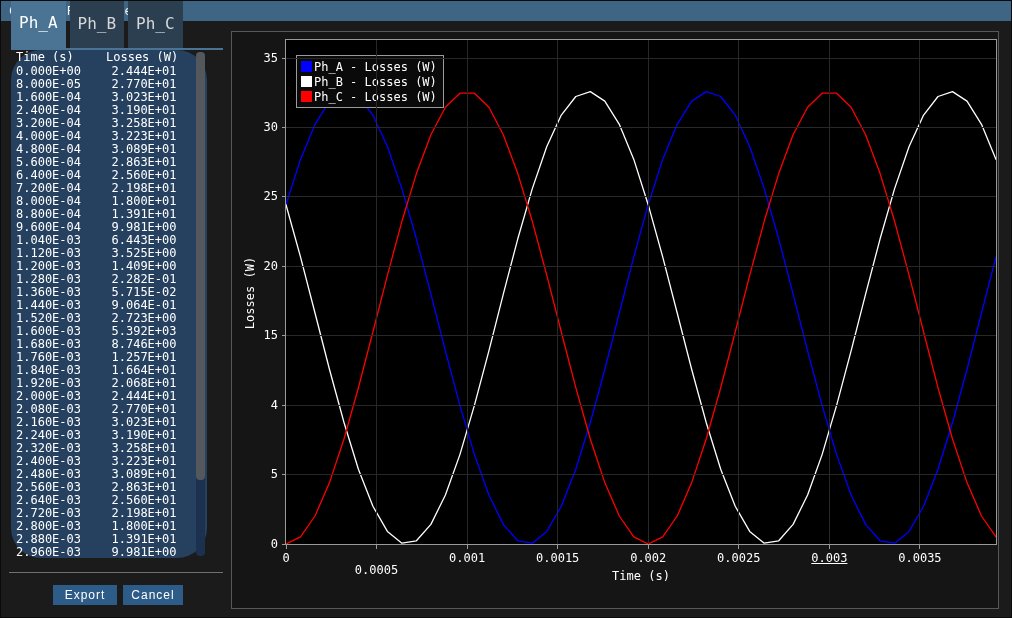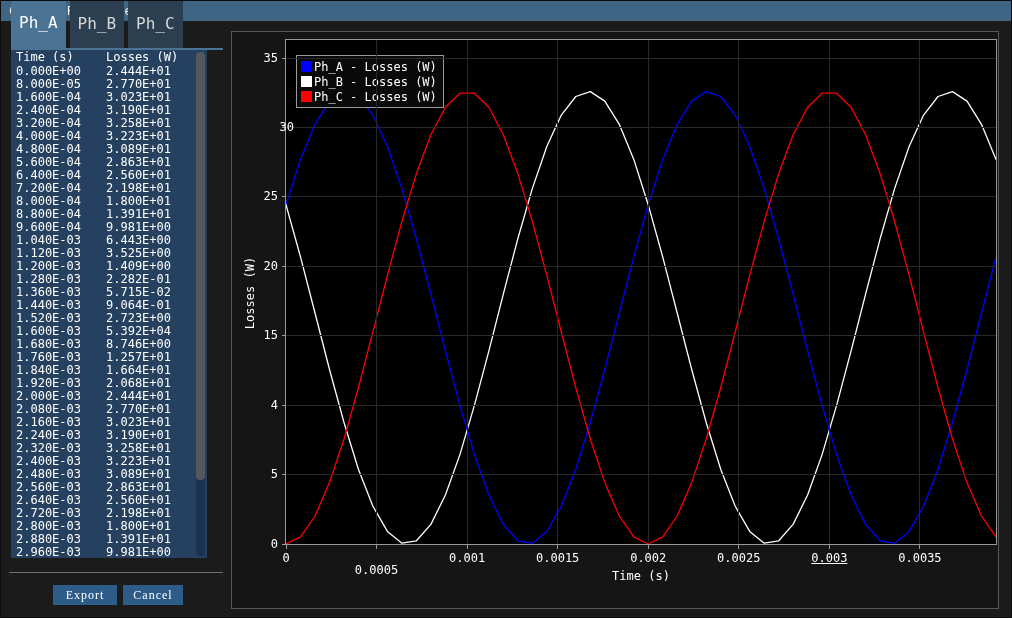"Time (s) Losses (W)" .table-panel { border-radius: none -> 30px }
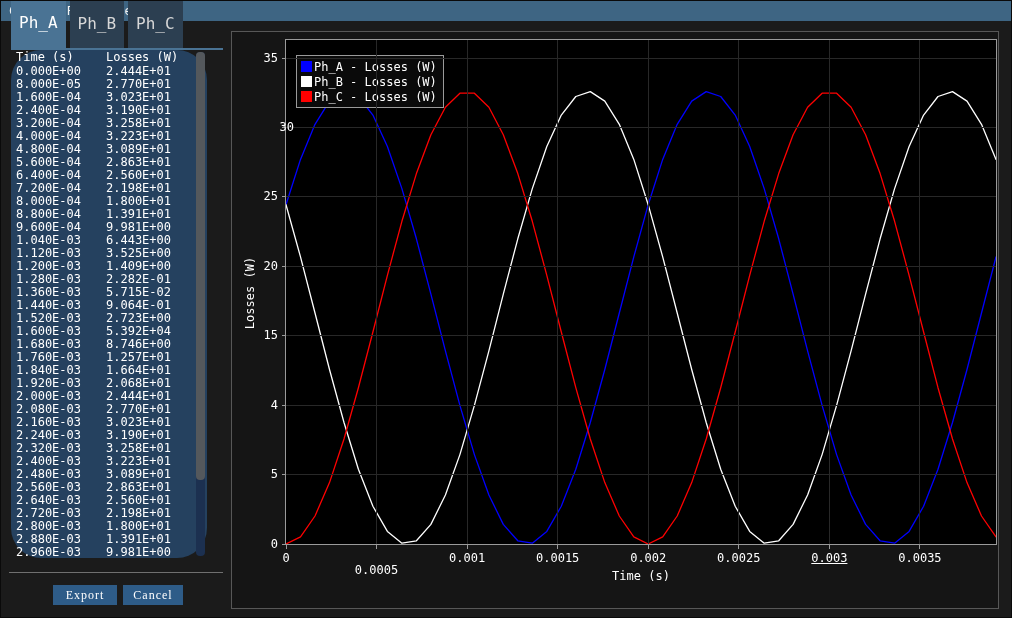"2.444E+01" .trow .c2 { text-align: left -> center }
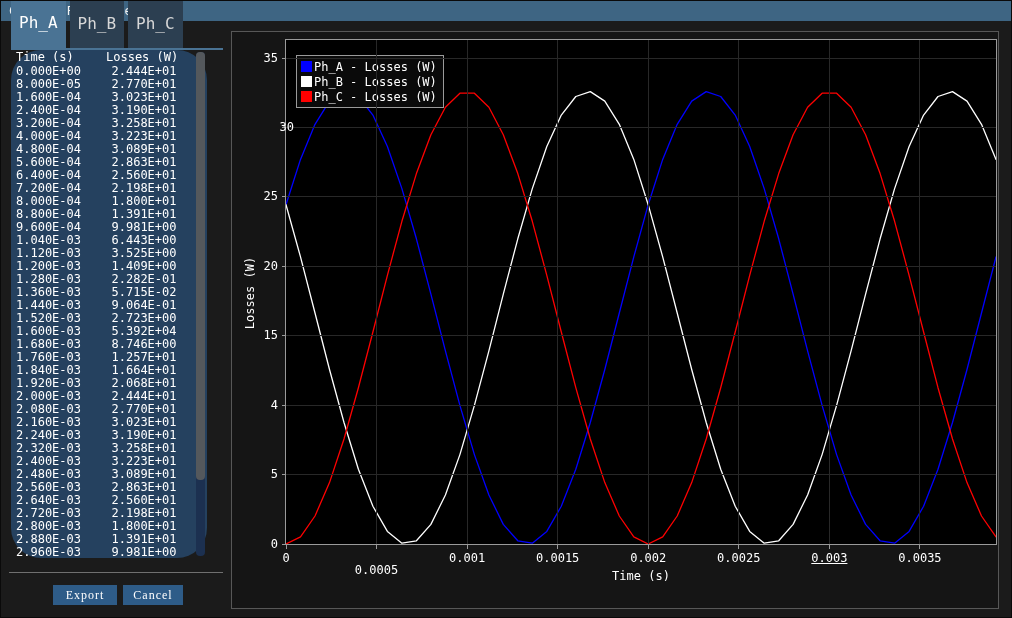"30" div.ytick-label { left: 22px -> 6px }
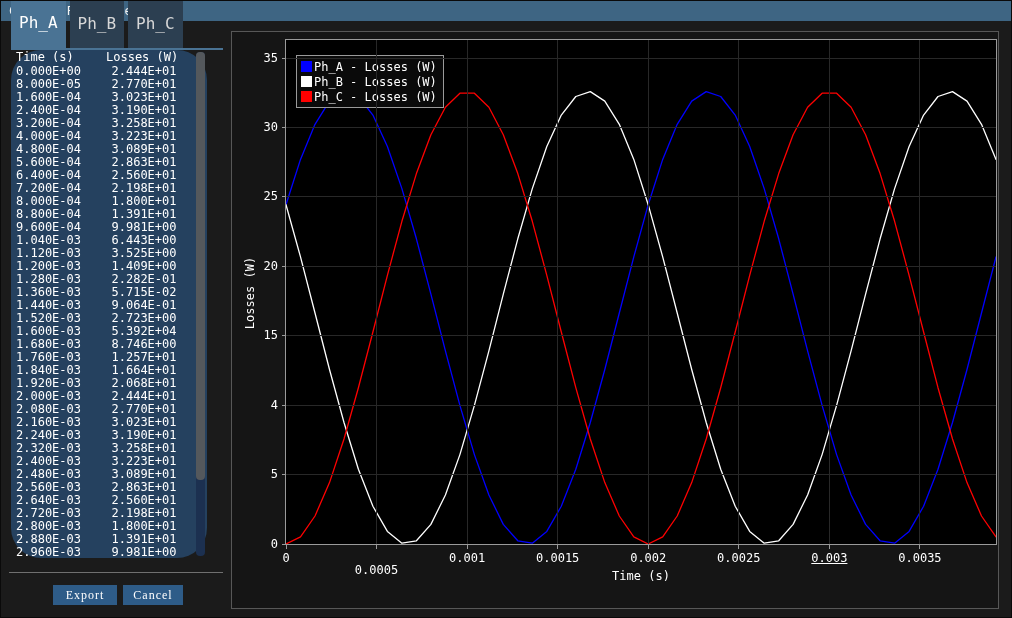"5.392E+04" span.c2 { text: 5.392E+04 -> 5.392E+03 }
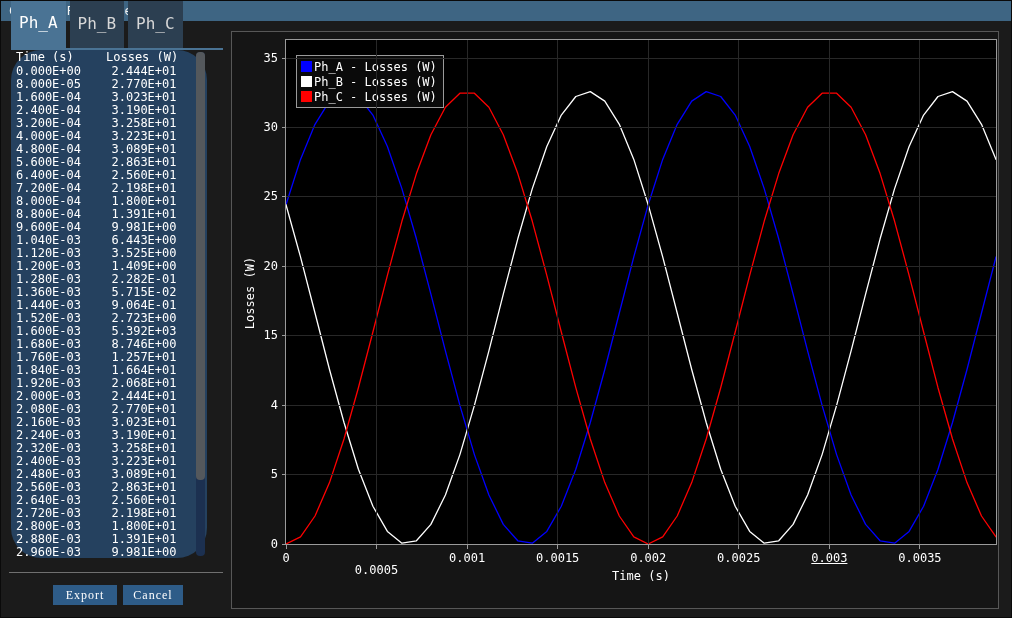"Export" .btn { font-family: Liberation Serif, serif -> Liberation Sans, sans-serif }
